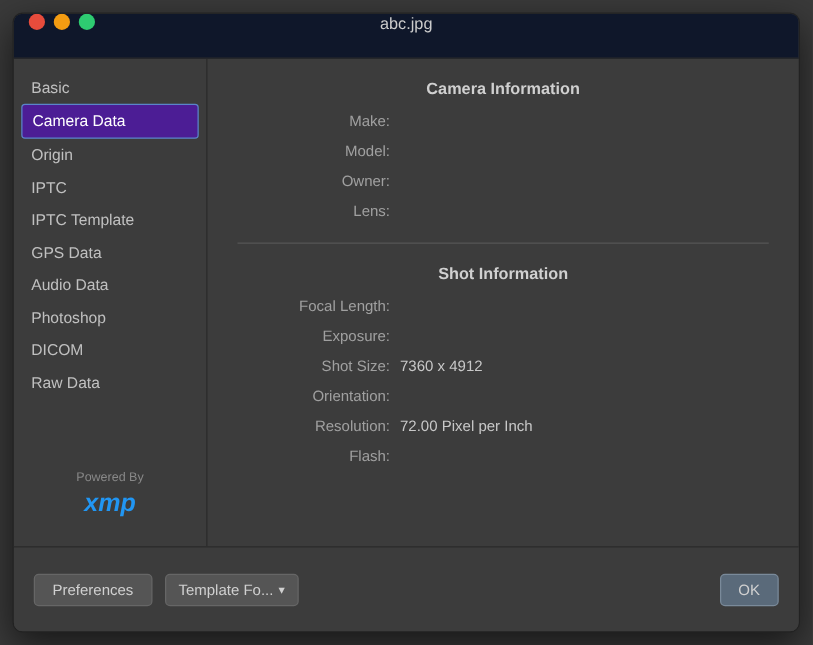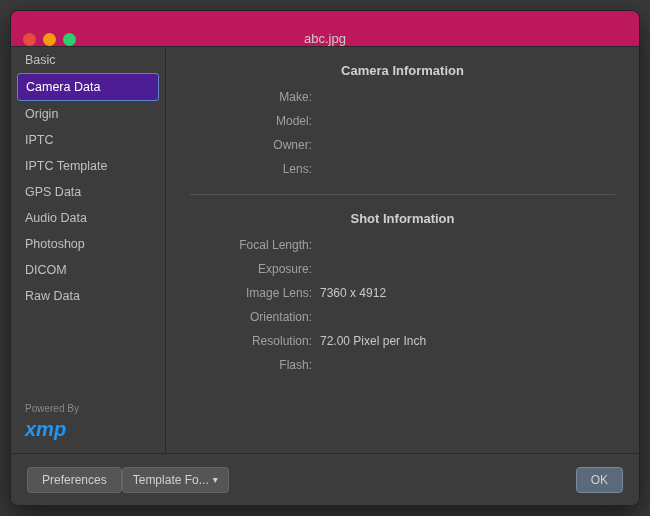"abc.jpg" .titlebar { align-items: flex-end -> flex-start; background: #be185d -> #0f172a }
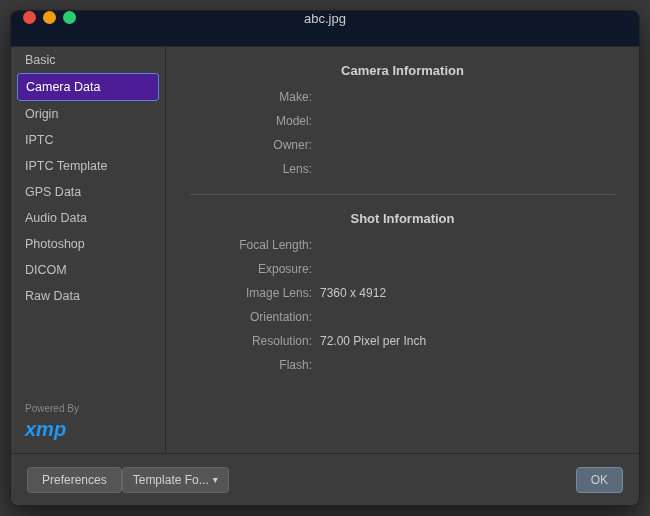"Basic" .sidebar { padding: 0 0 -> 10px 0 }
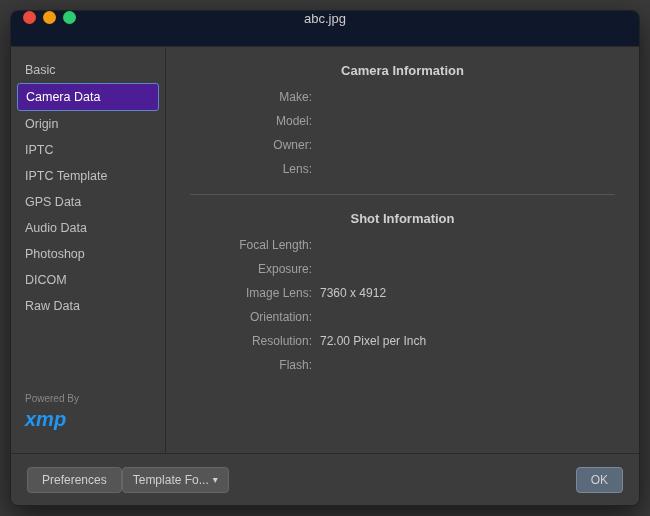"Image Lens:" span.info-label { text: Image Lens -> Shot Size }
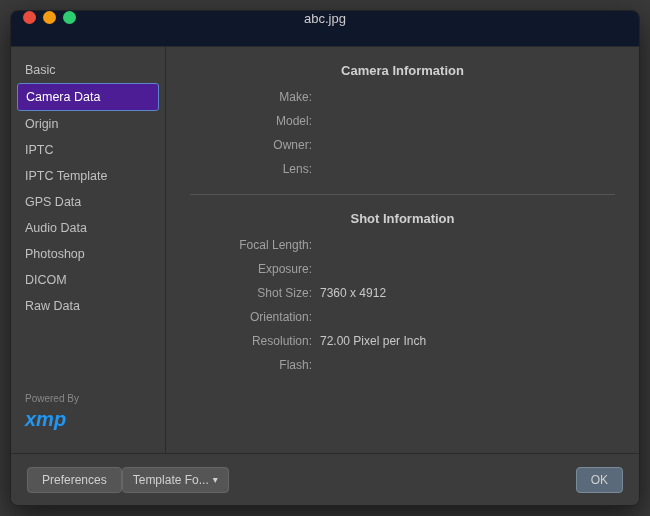"Powered By" .sidebar-footer { text-align: none -> center }
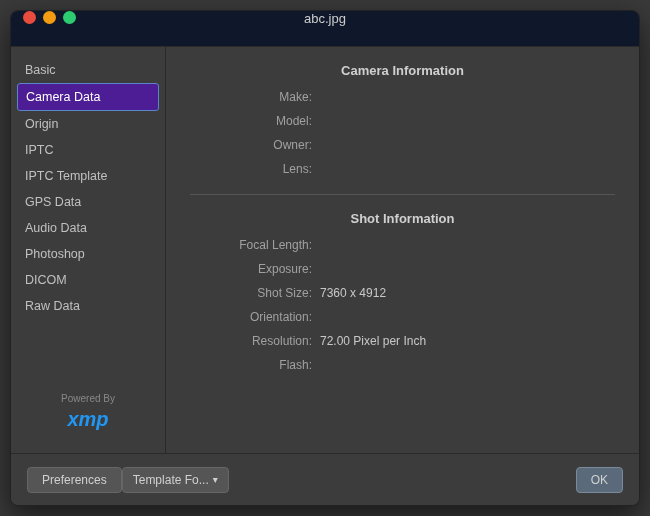"Preferences" .bottom-bar { gap: none -> 10px; height: 52px -> 68px }
